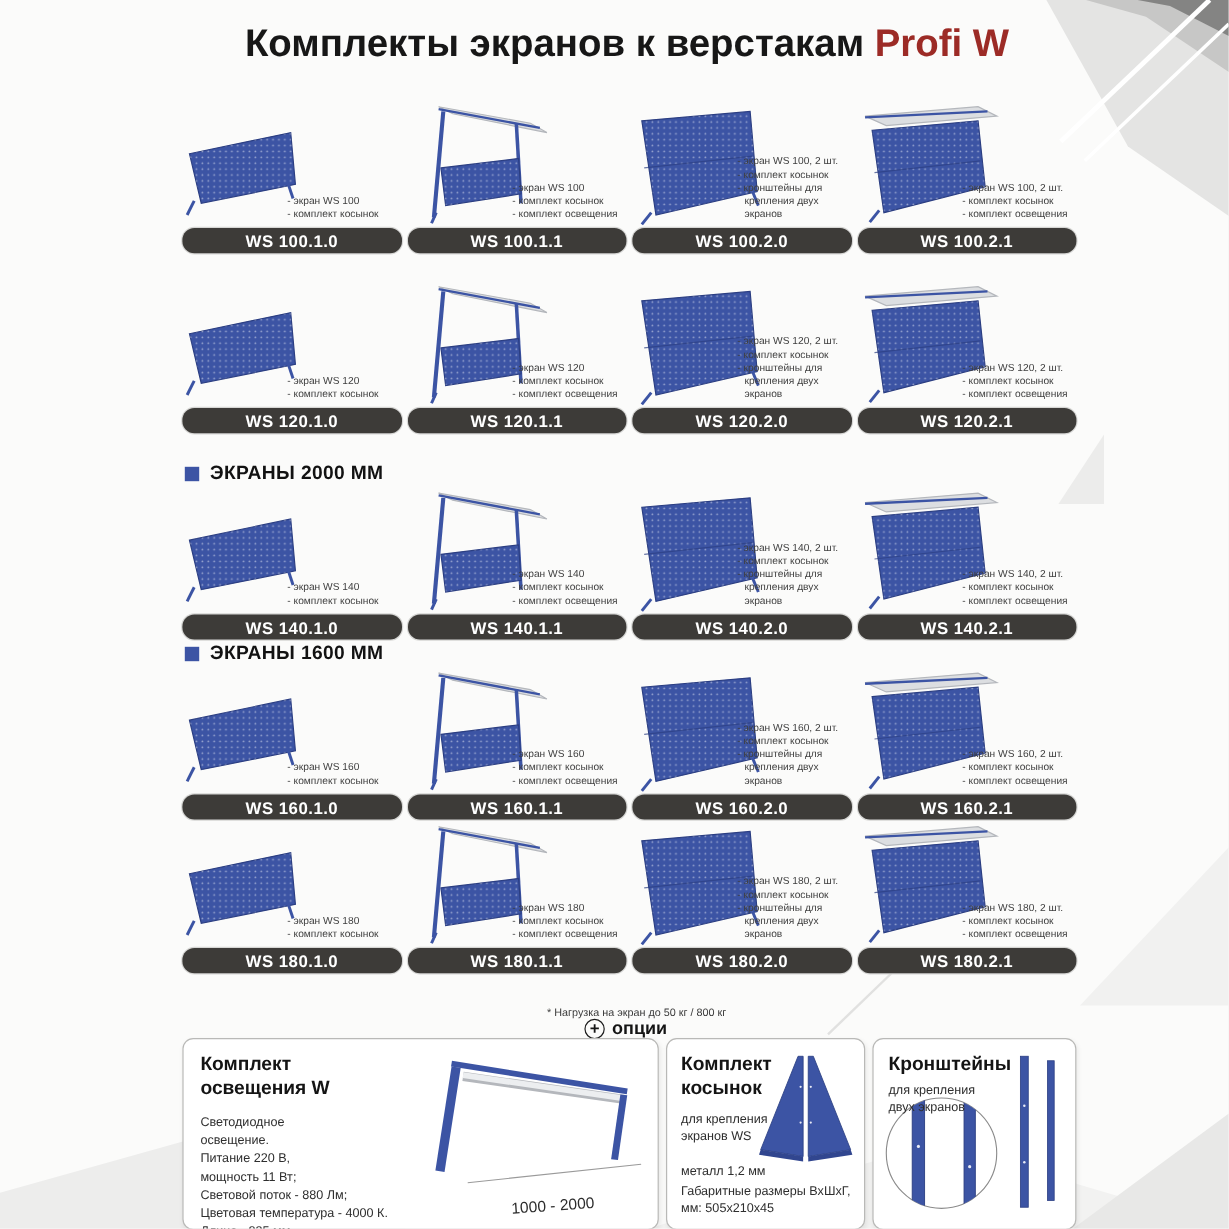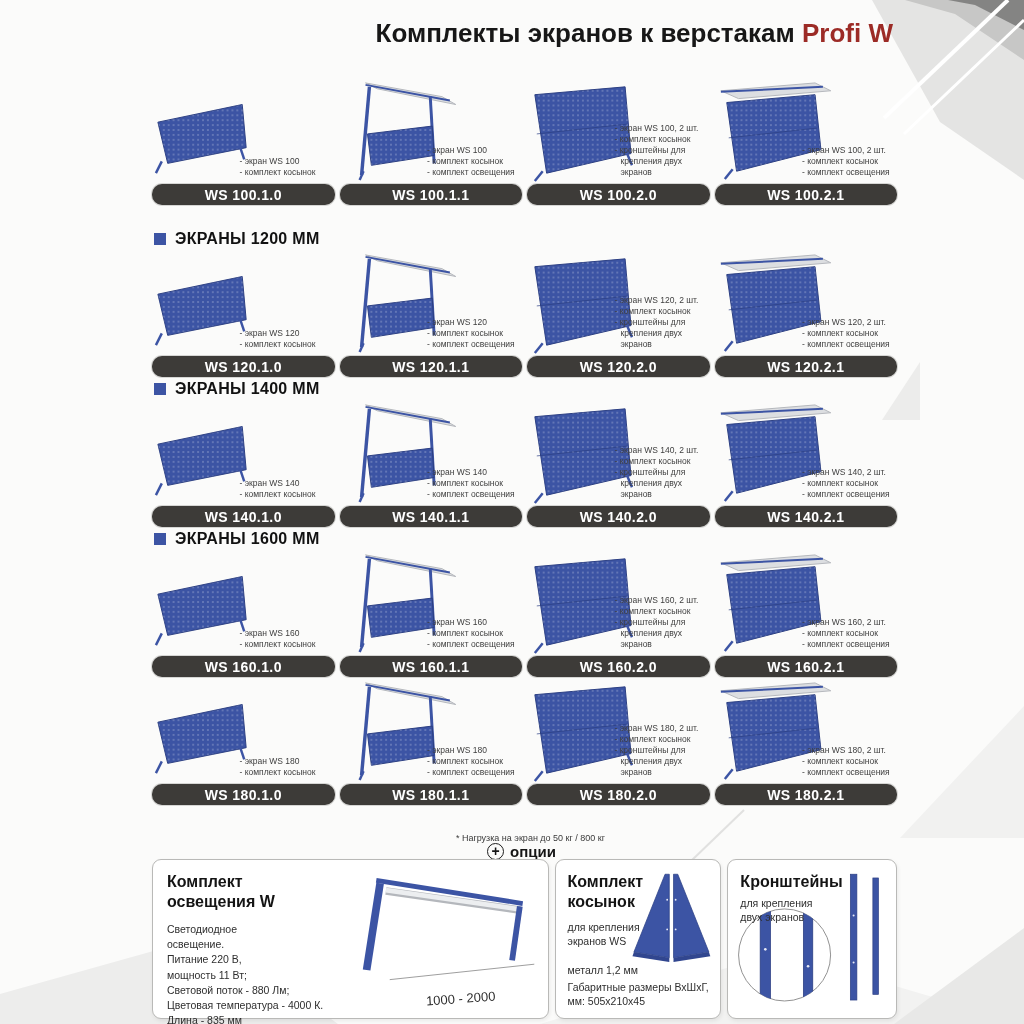"Комплекты экранов к верстакам Profi" .title { font-size: 26px -> 32px; text-align: right -> center }
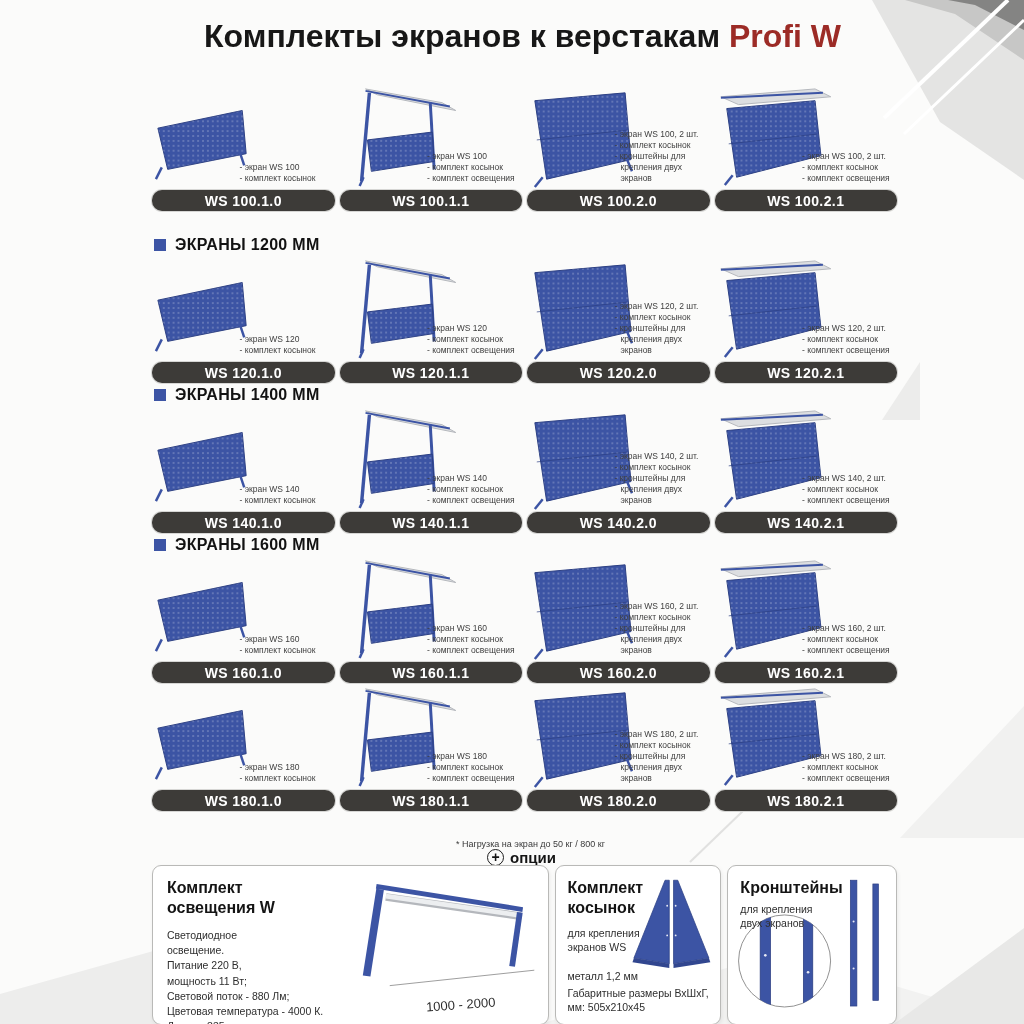"ЭКРАНЫ 1200 ММ" div.row-heading { html: <div> <span></span> <span>ЭКРАНЫ 1200 ММ</span> </div> -> none }
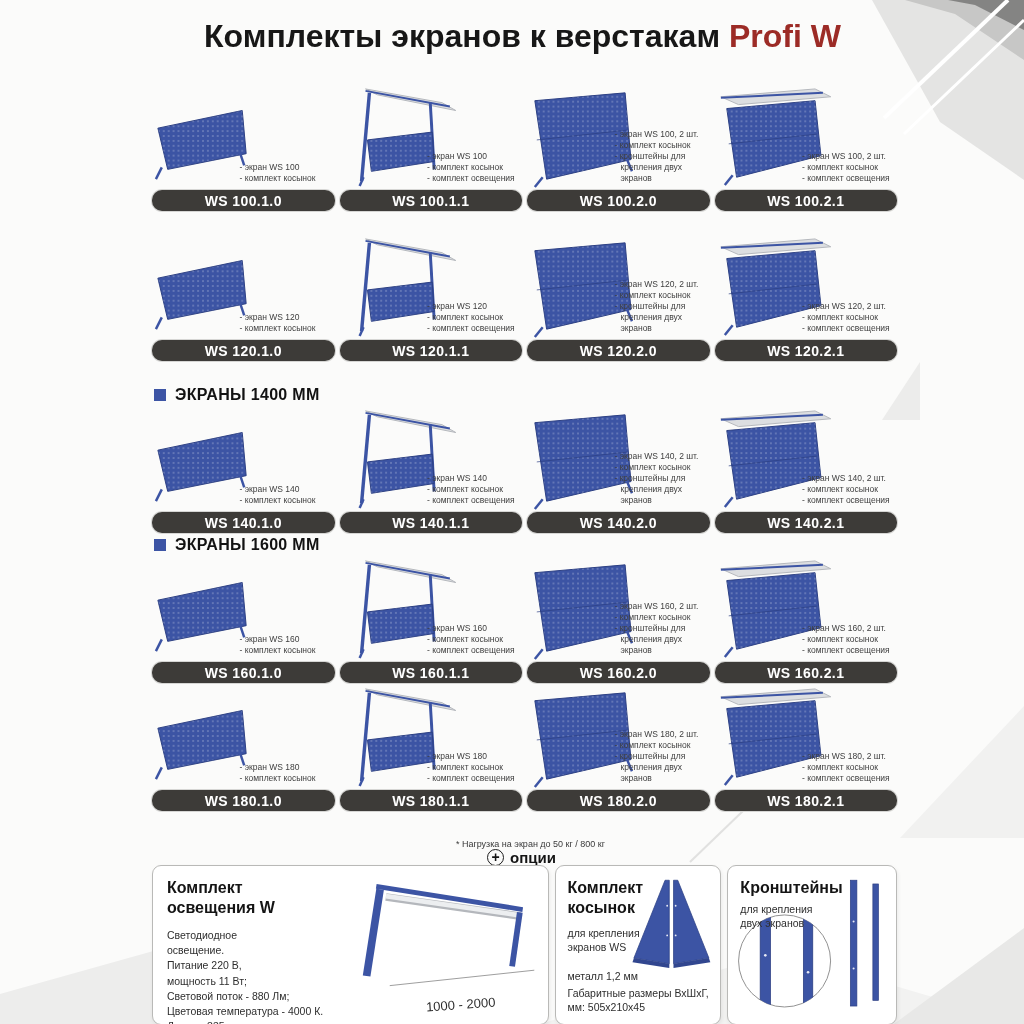"ЭКРАНЫ 1400 ММ" span.row-title { text: 1400 -> 2000 }
